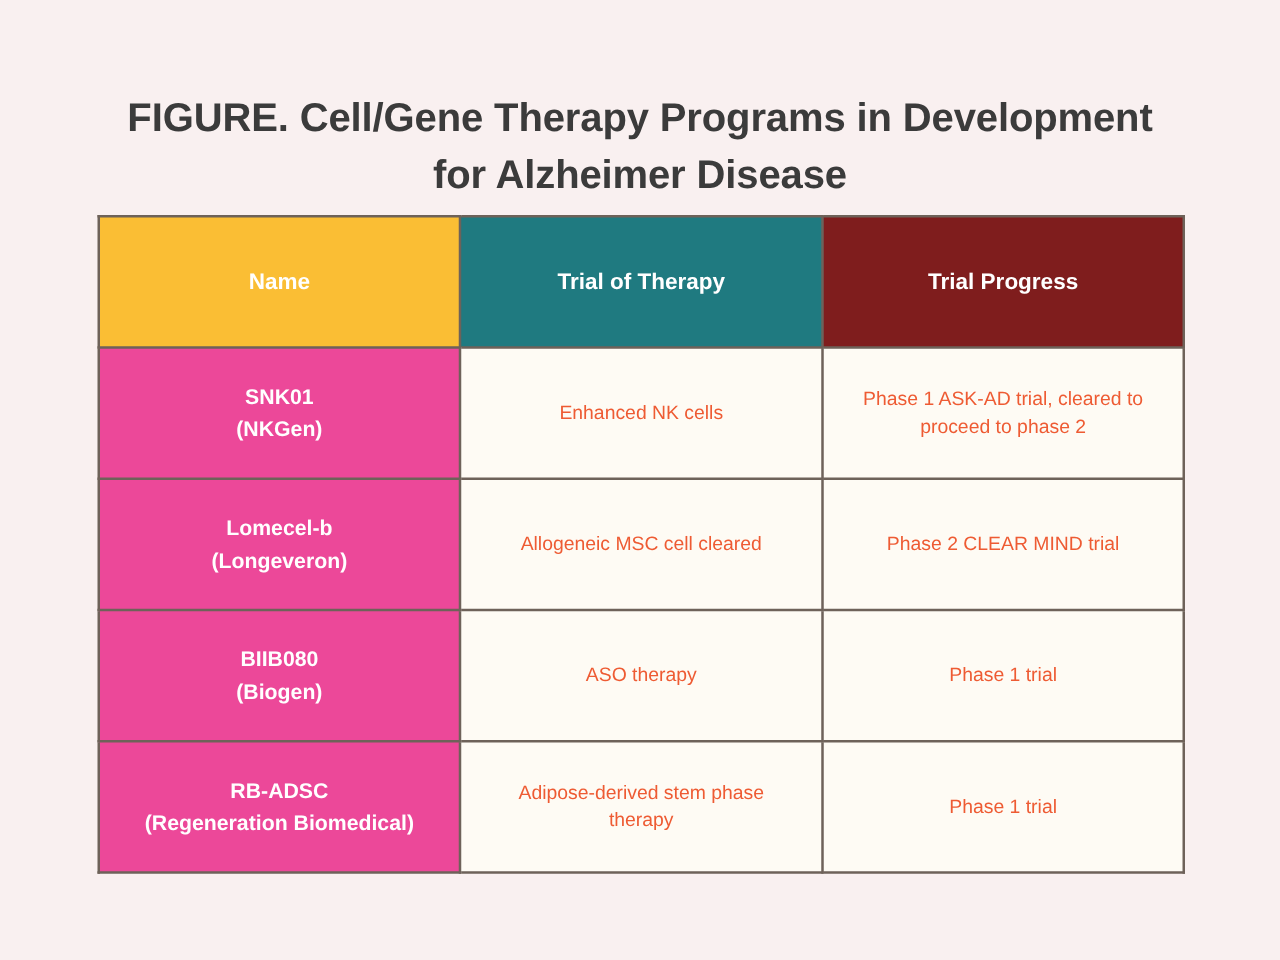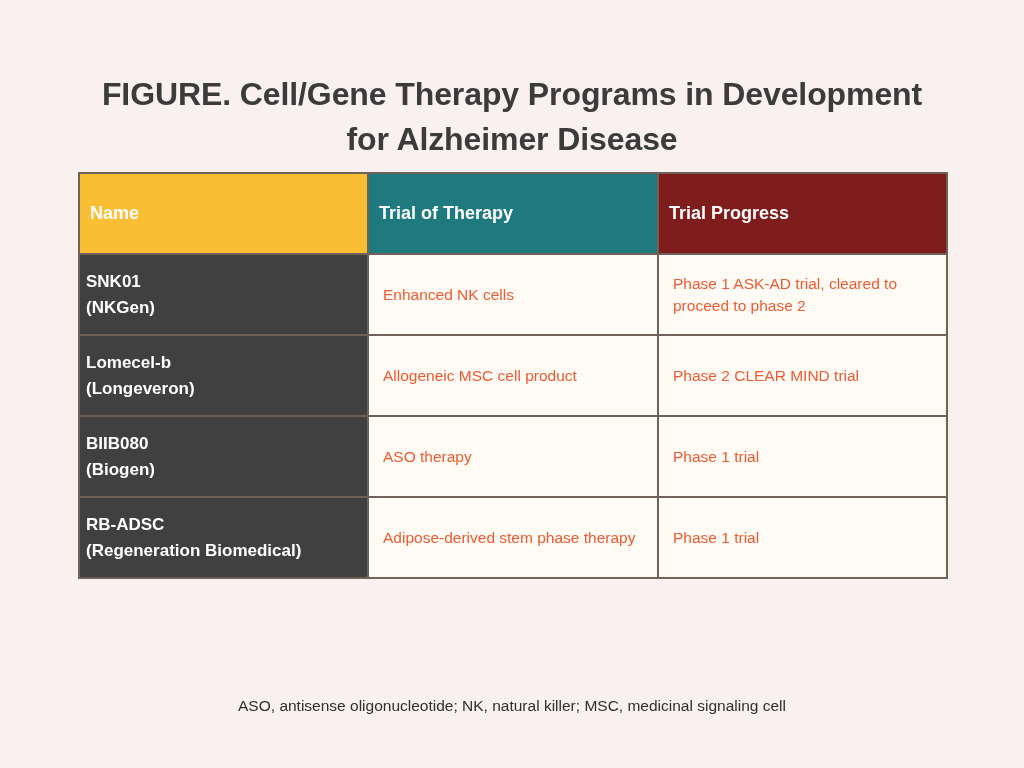"Name" table.program-table th, table.program-table td { padding: 0 -> 12px; text-align: left -> center }
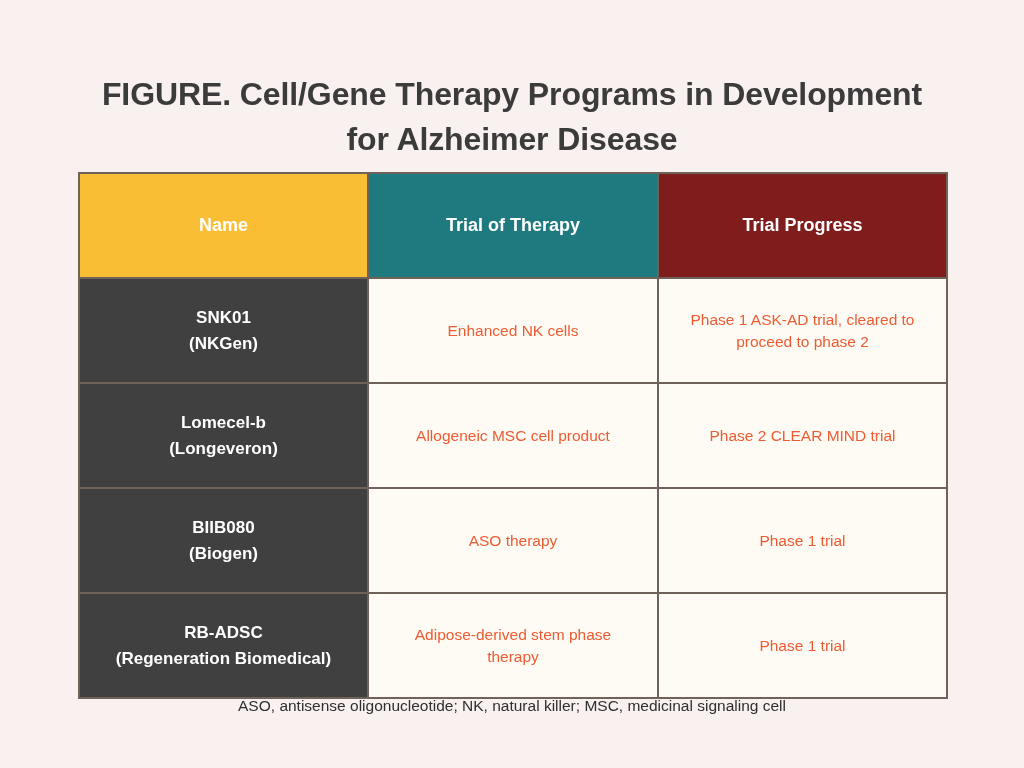"SNK01" td.cell-name { background: #404040 -> #ec4899 }
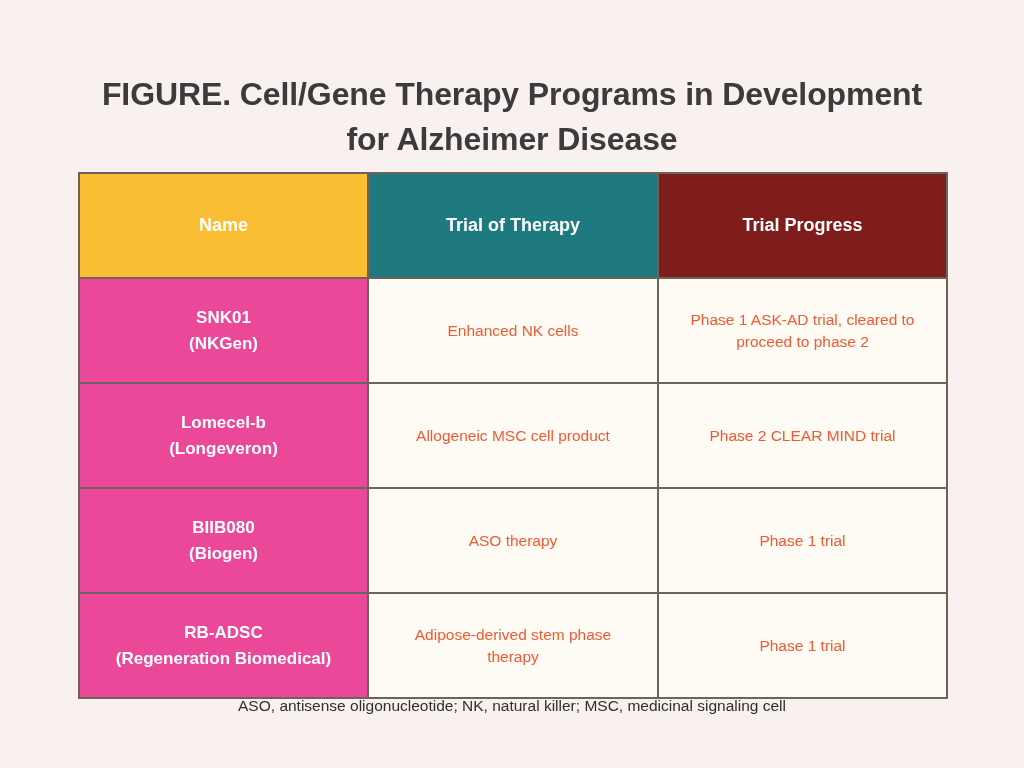"Allogeneic MSC cell product" span.body-text { text: product -> cleared }
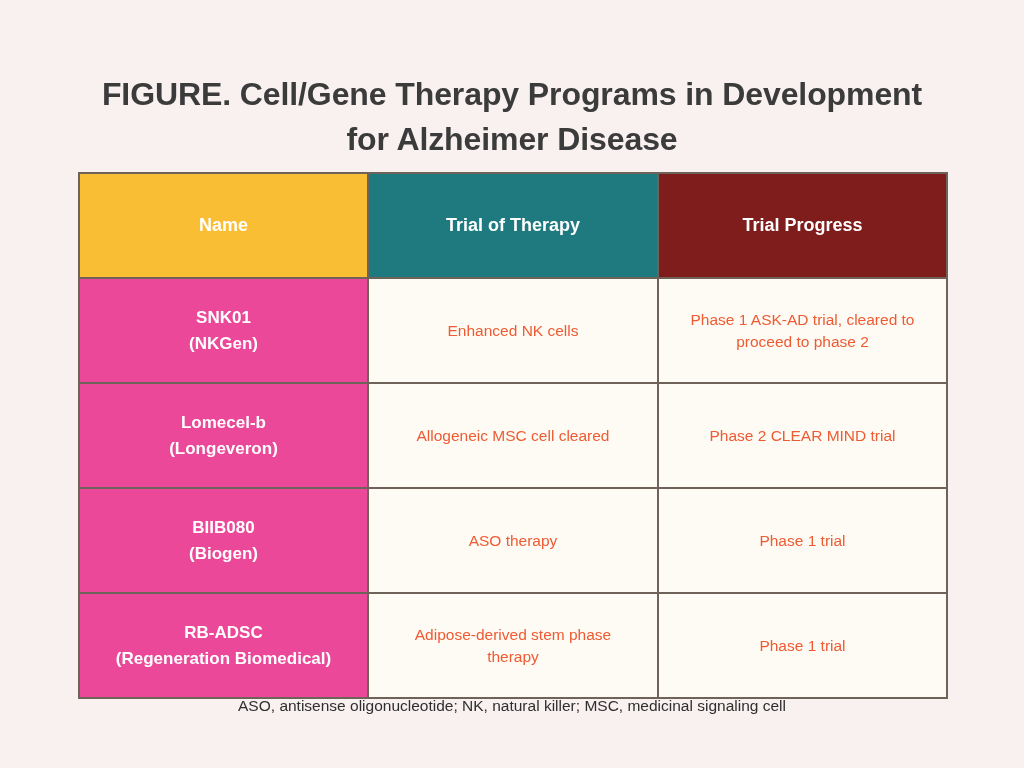"ASO, antisense oligonucleotide; NK," div.footnote { html: <div>ASO, antisense oligonucleotide; NK, natural killer; MSC, medicinal signaling cell</div> -> none }
